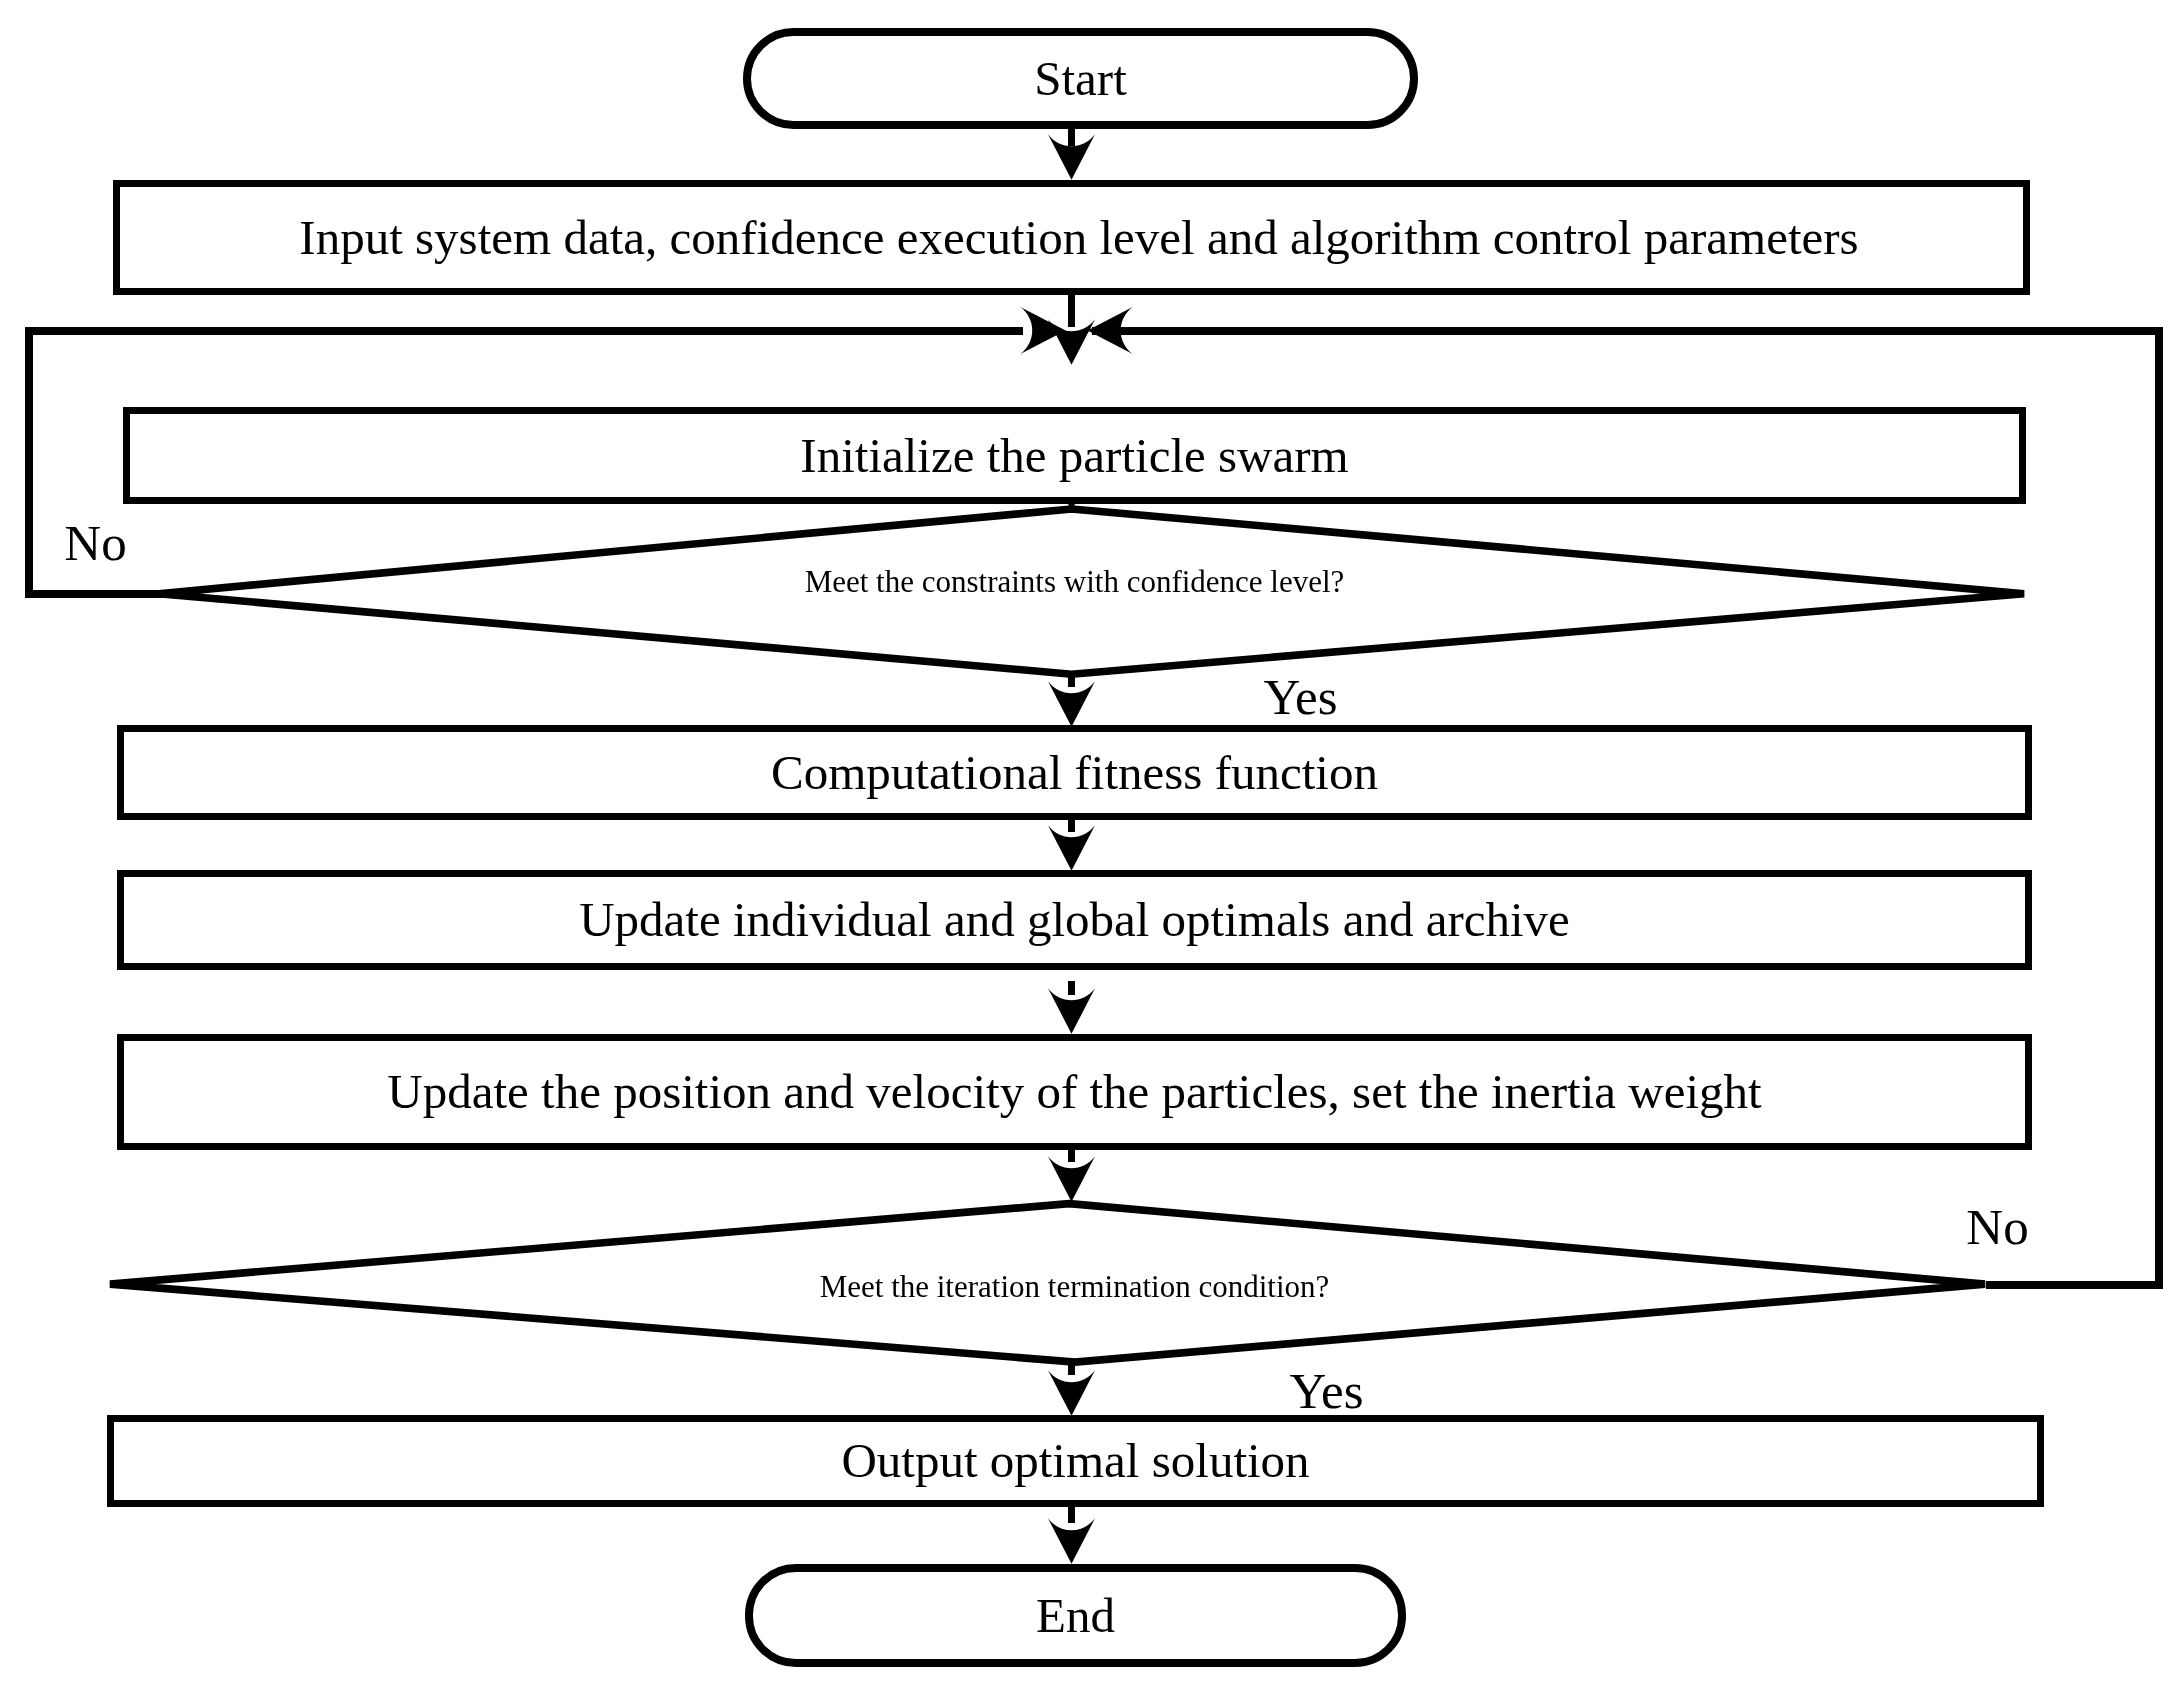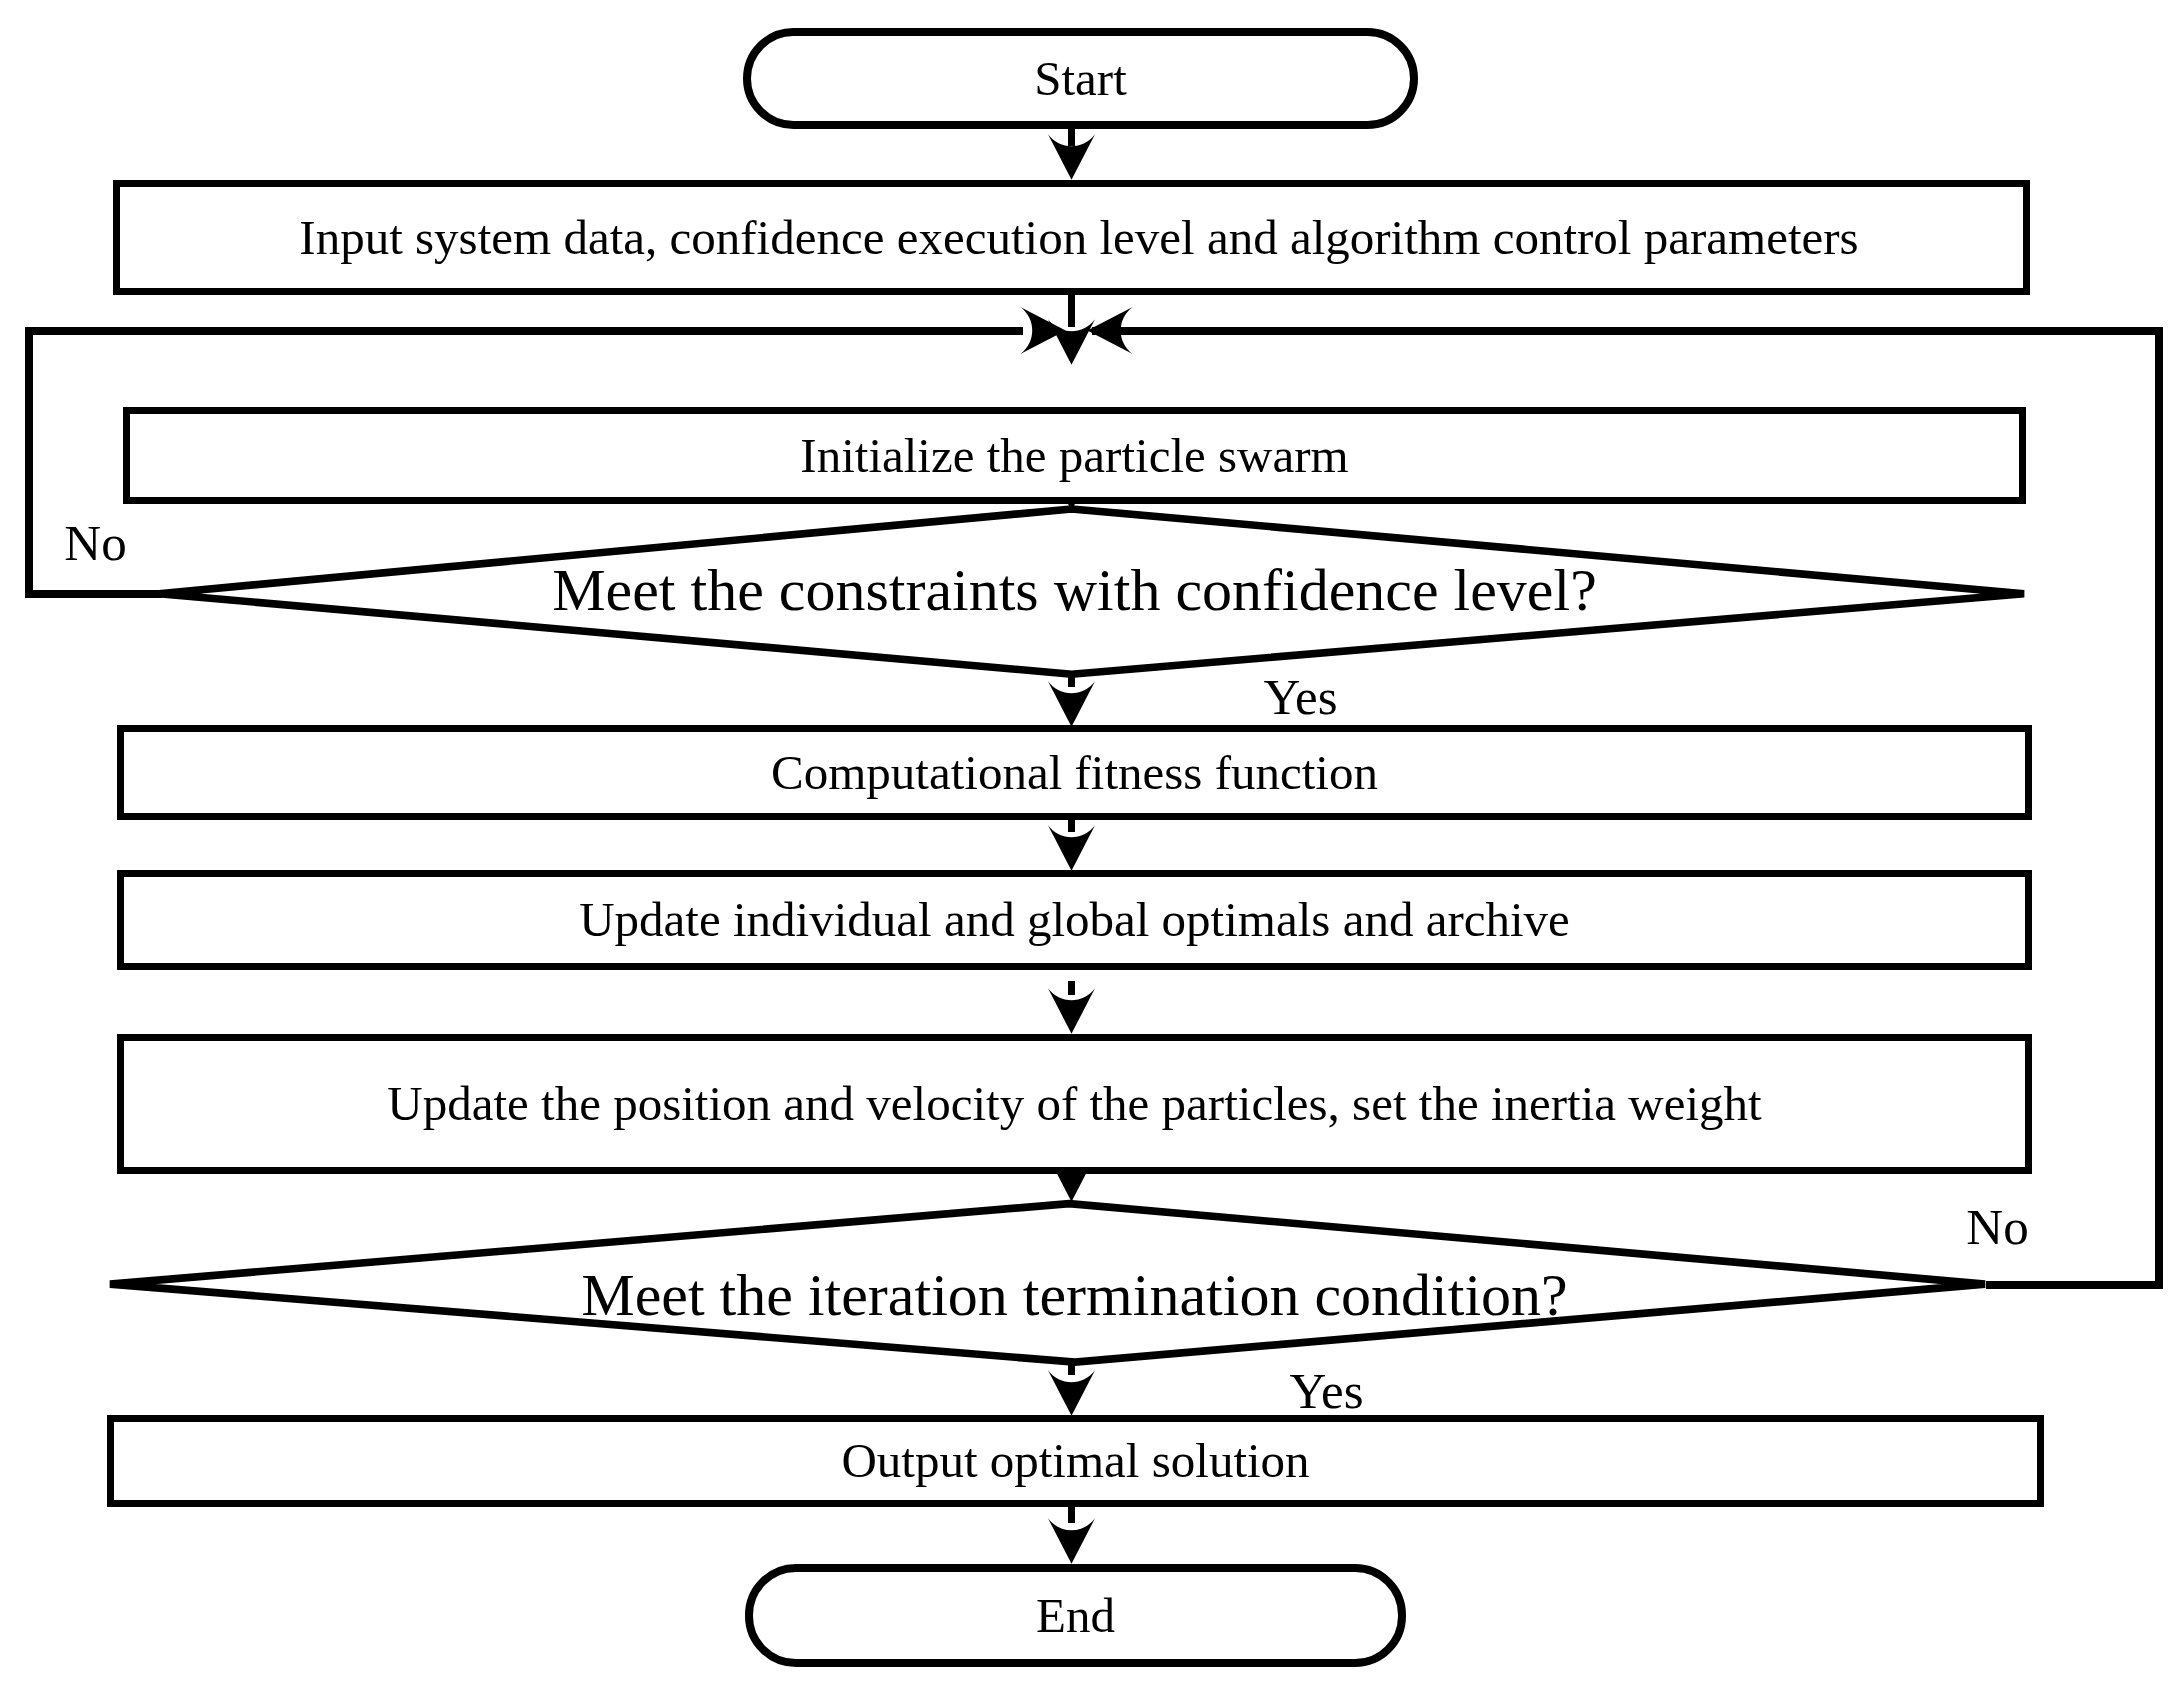"Meet the constraints with confidence" .dlabel { align-items: center -> flex-start; font-size: 60px -> 31px }
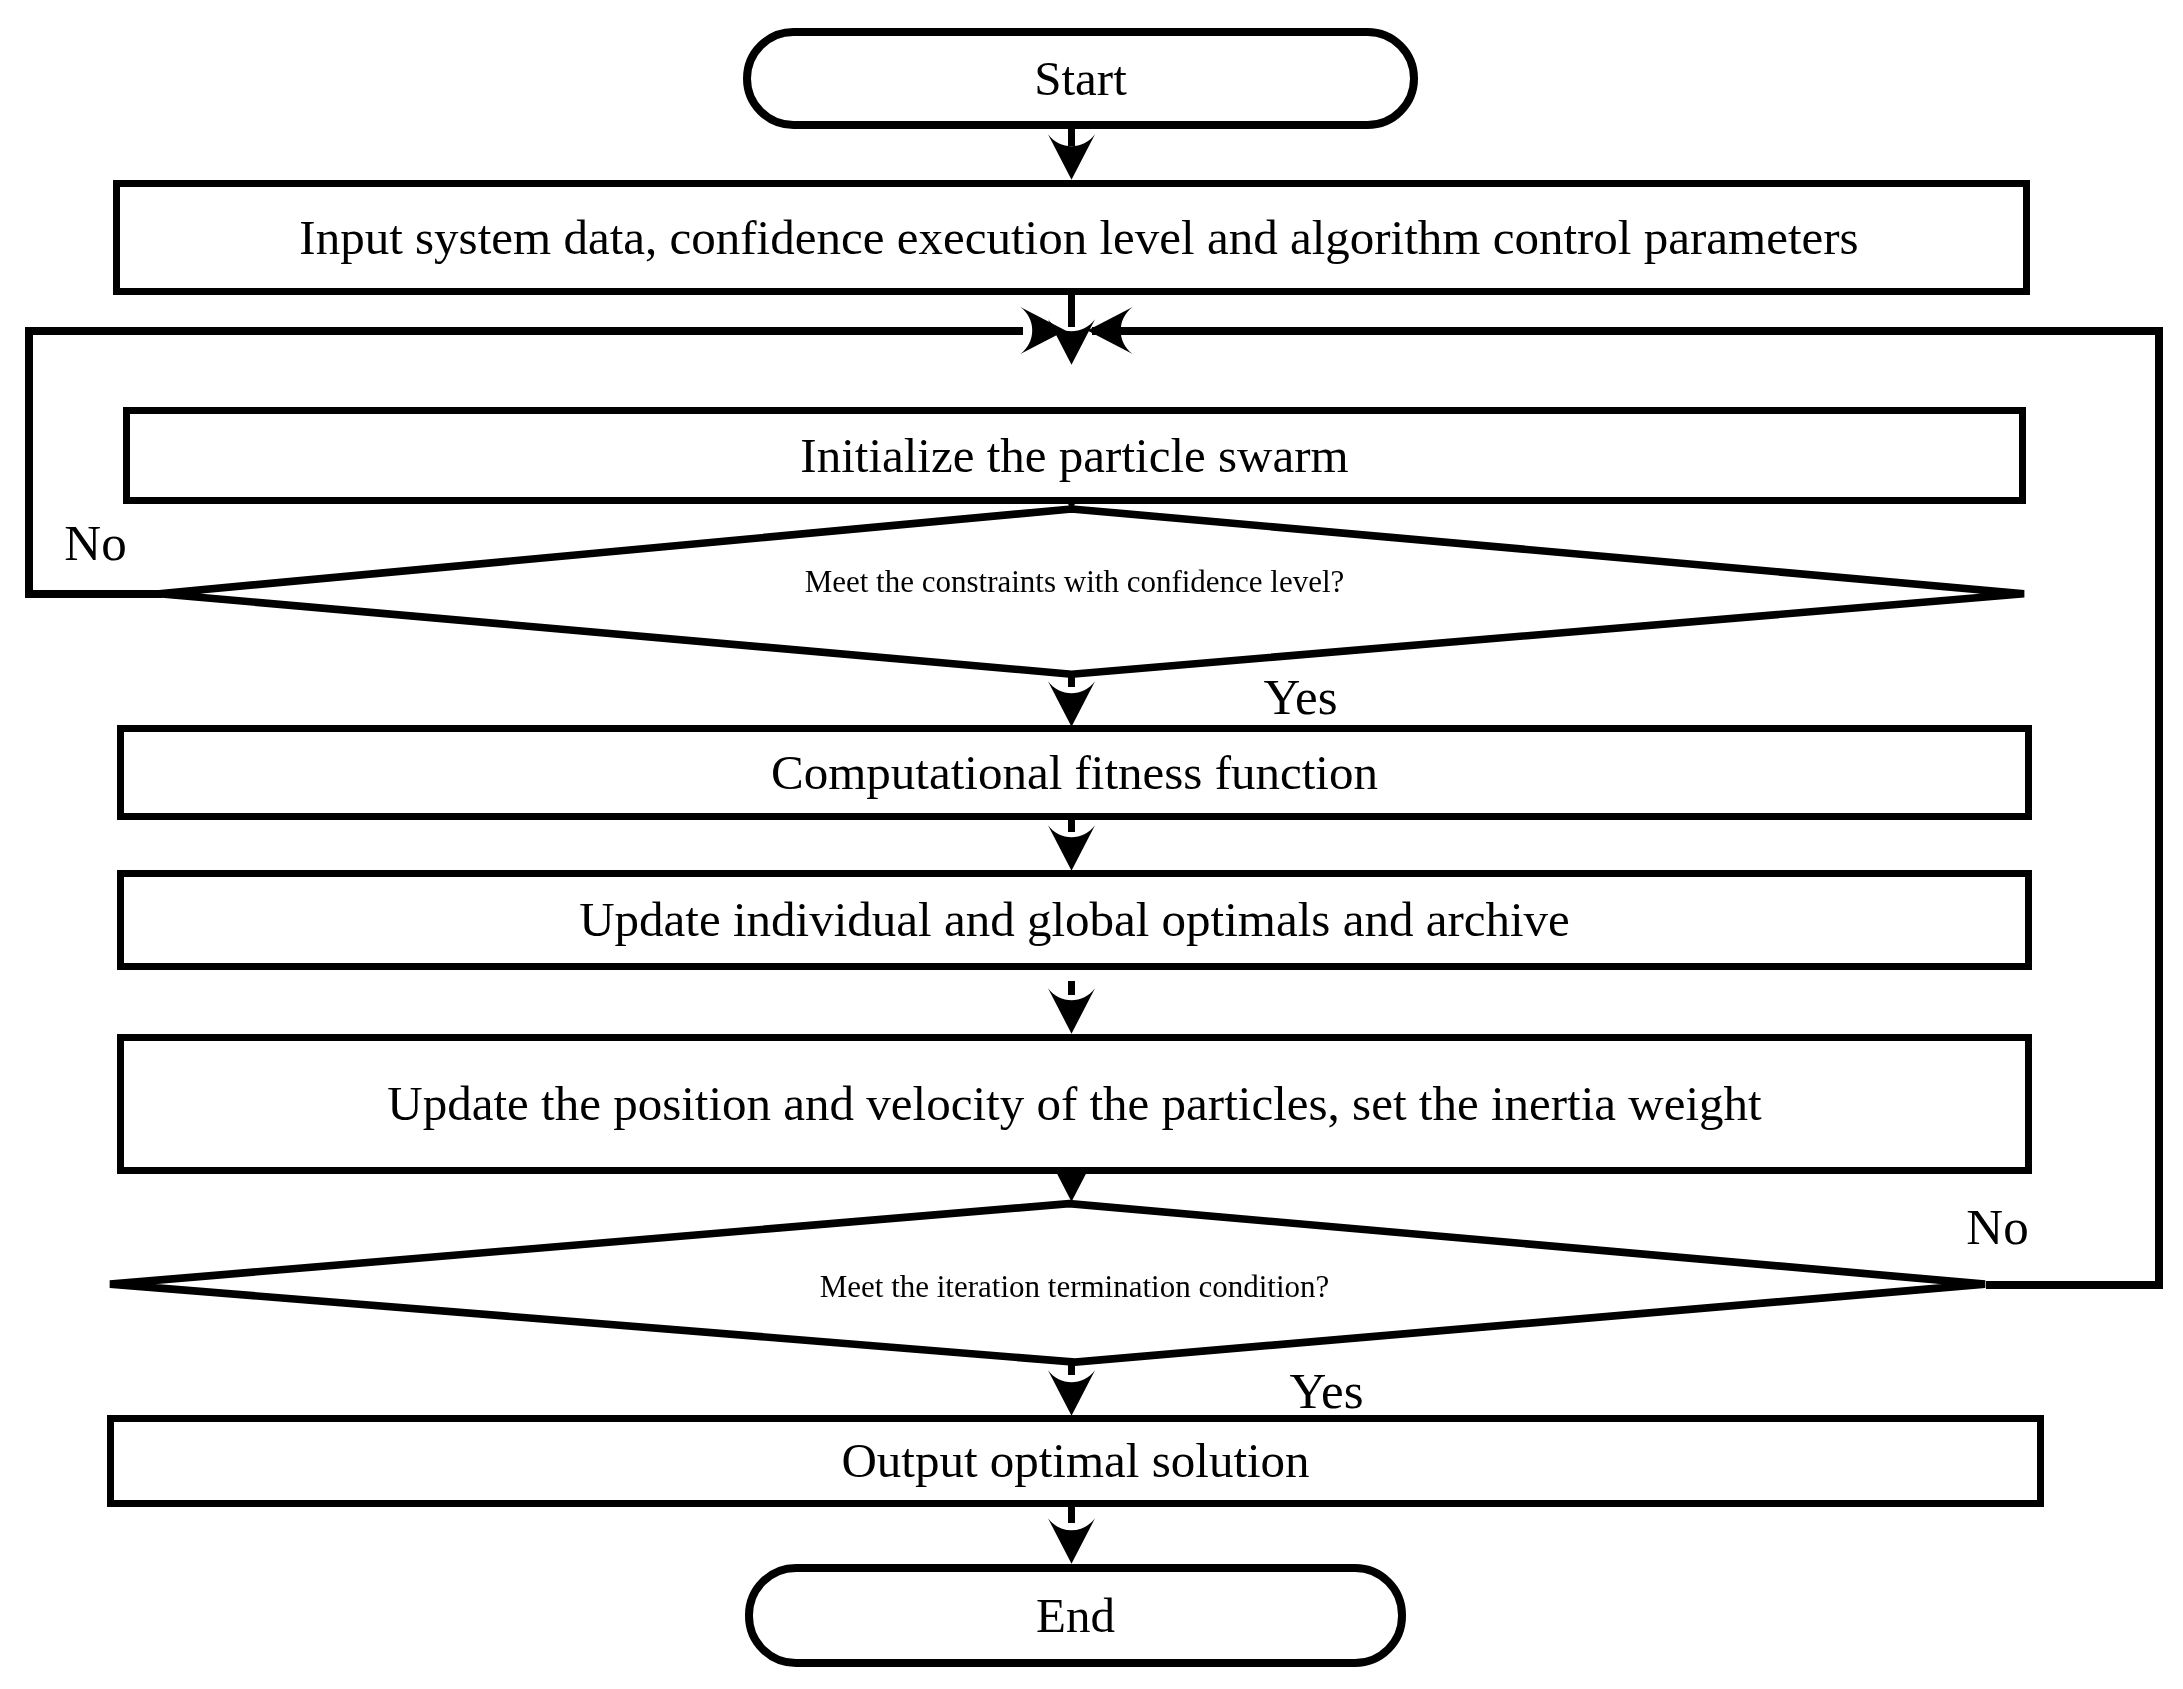"Update the position and velocity" div.node { height: 140px -> 116px }
